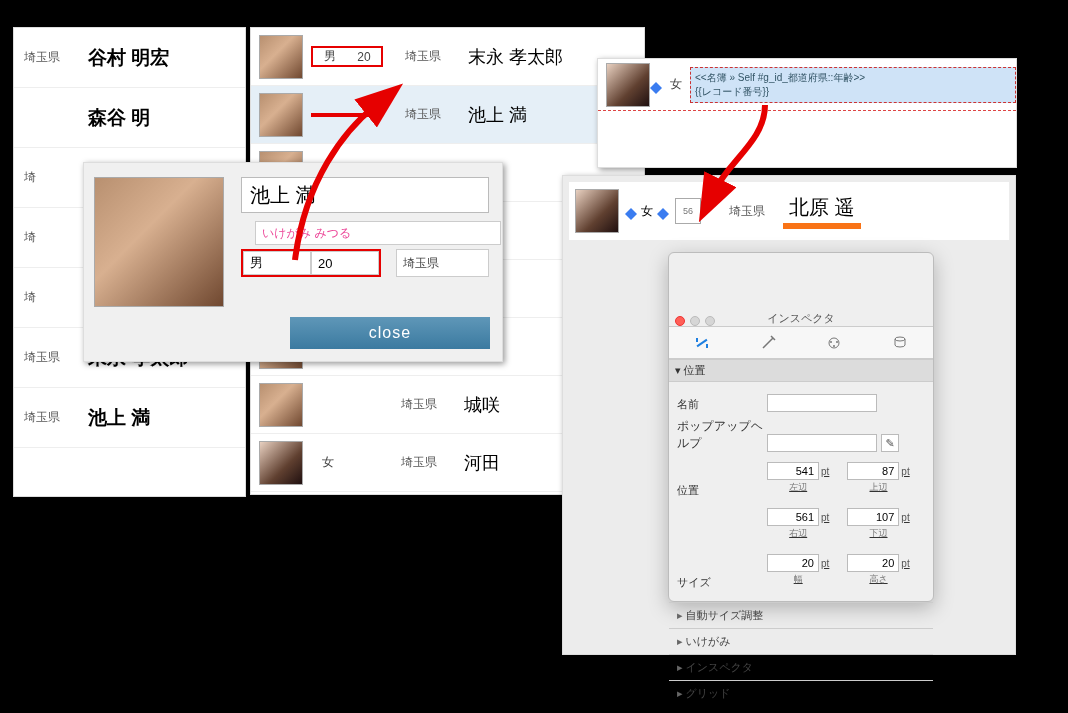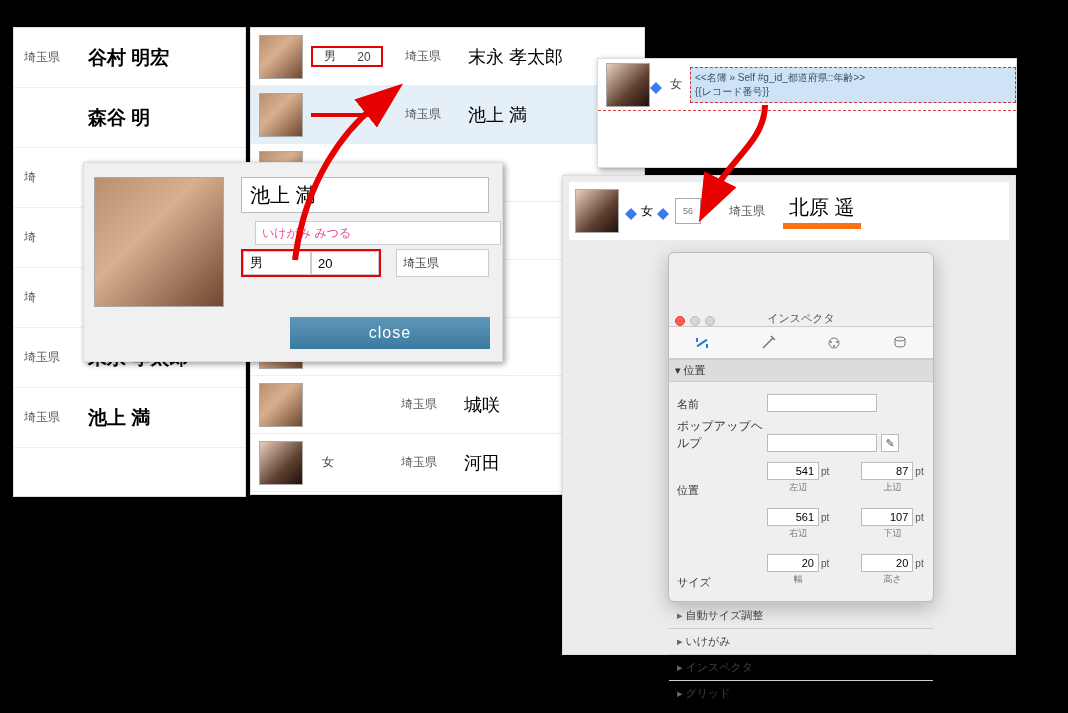"541 pt" #inspector .pair { gap: 32px -> 18px; text-decoration: none -> underline }
